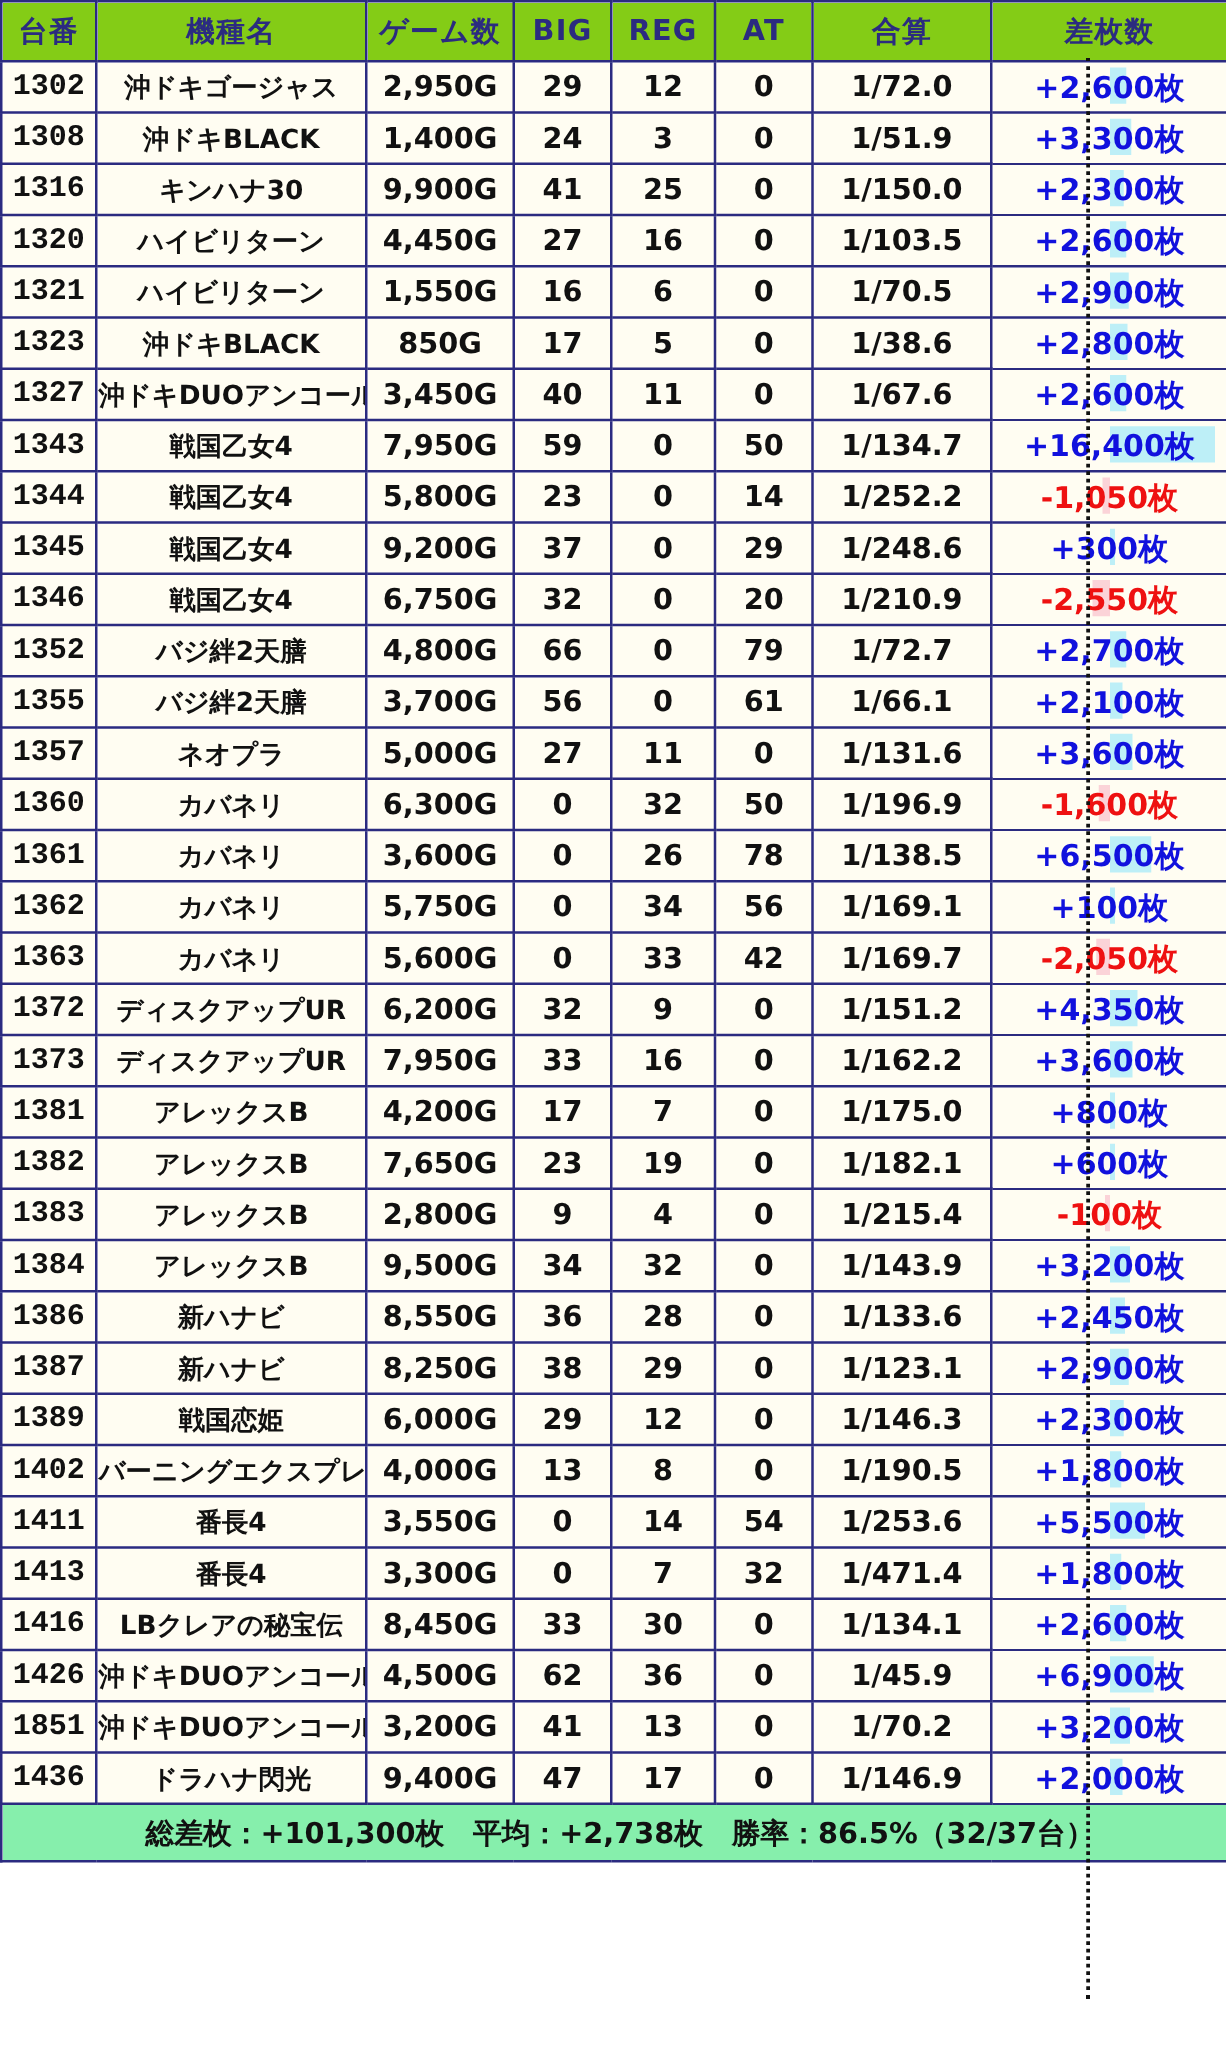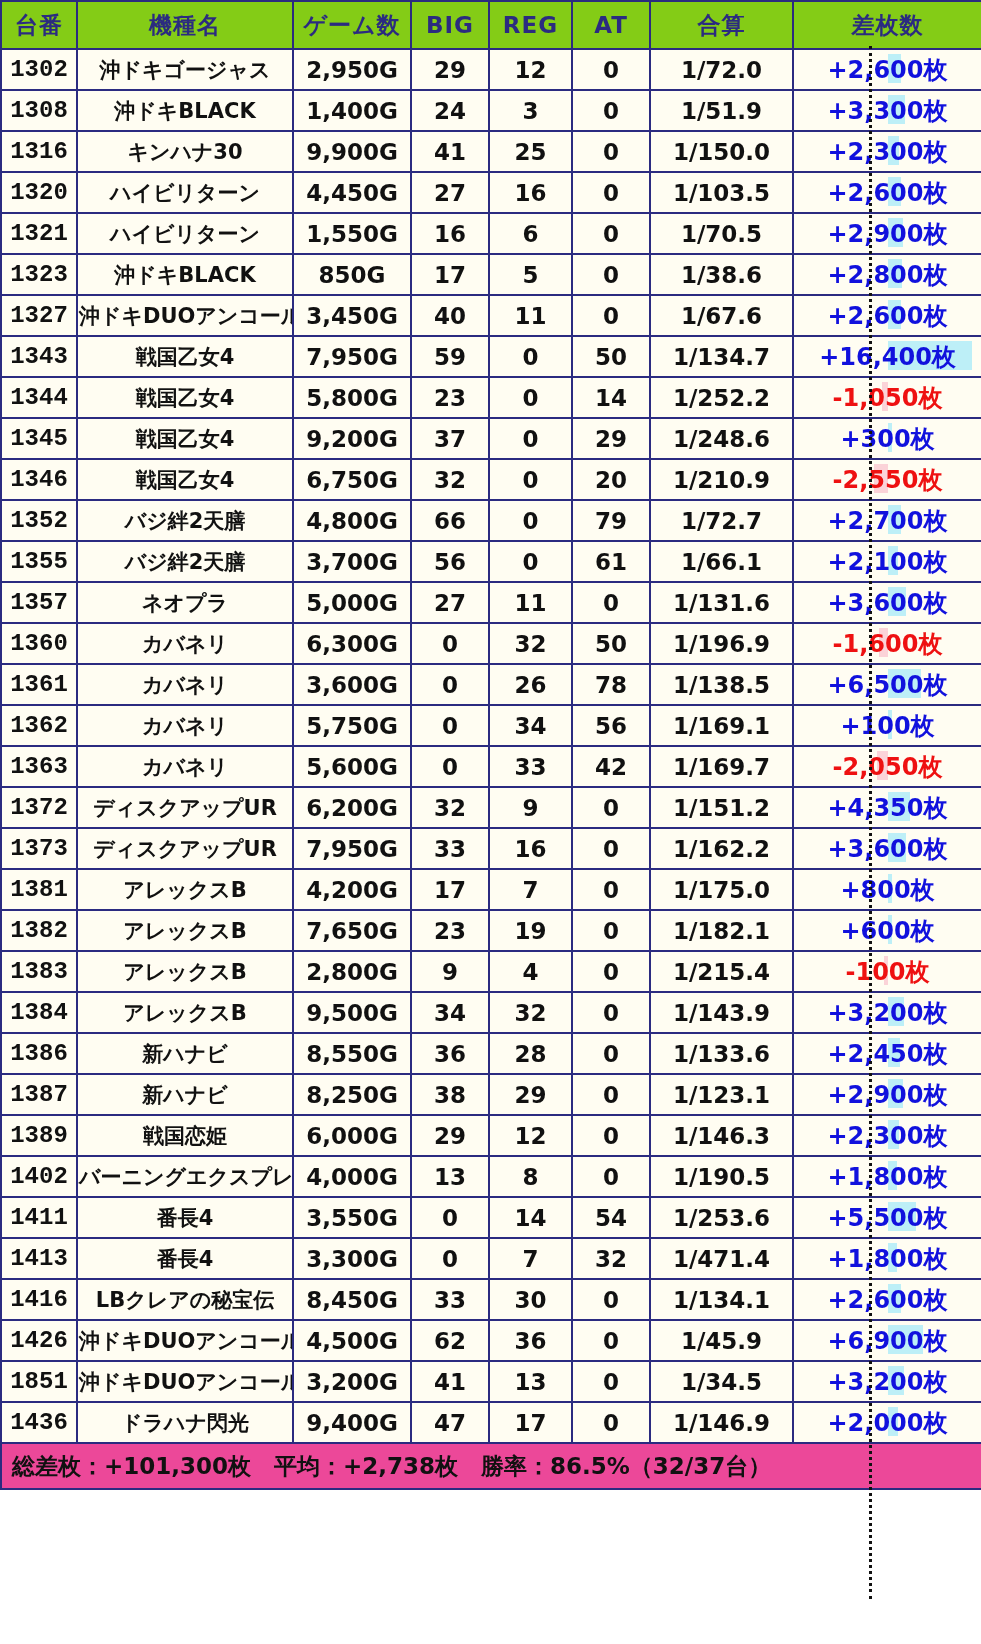"1/34.5" td { text: 1/34.5 -> 1/70.2 }
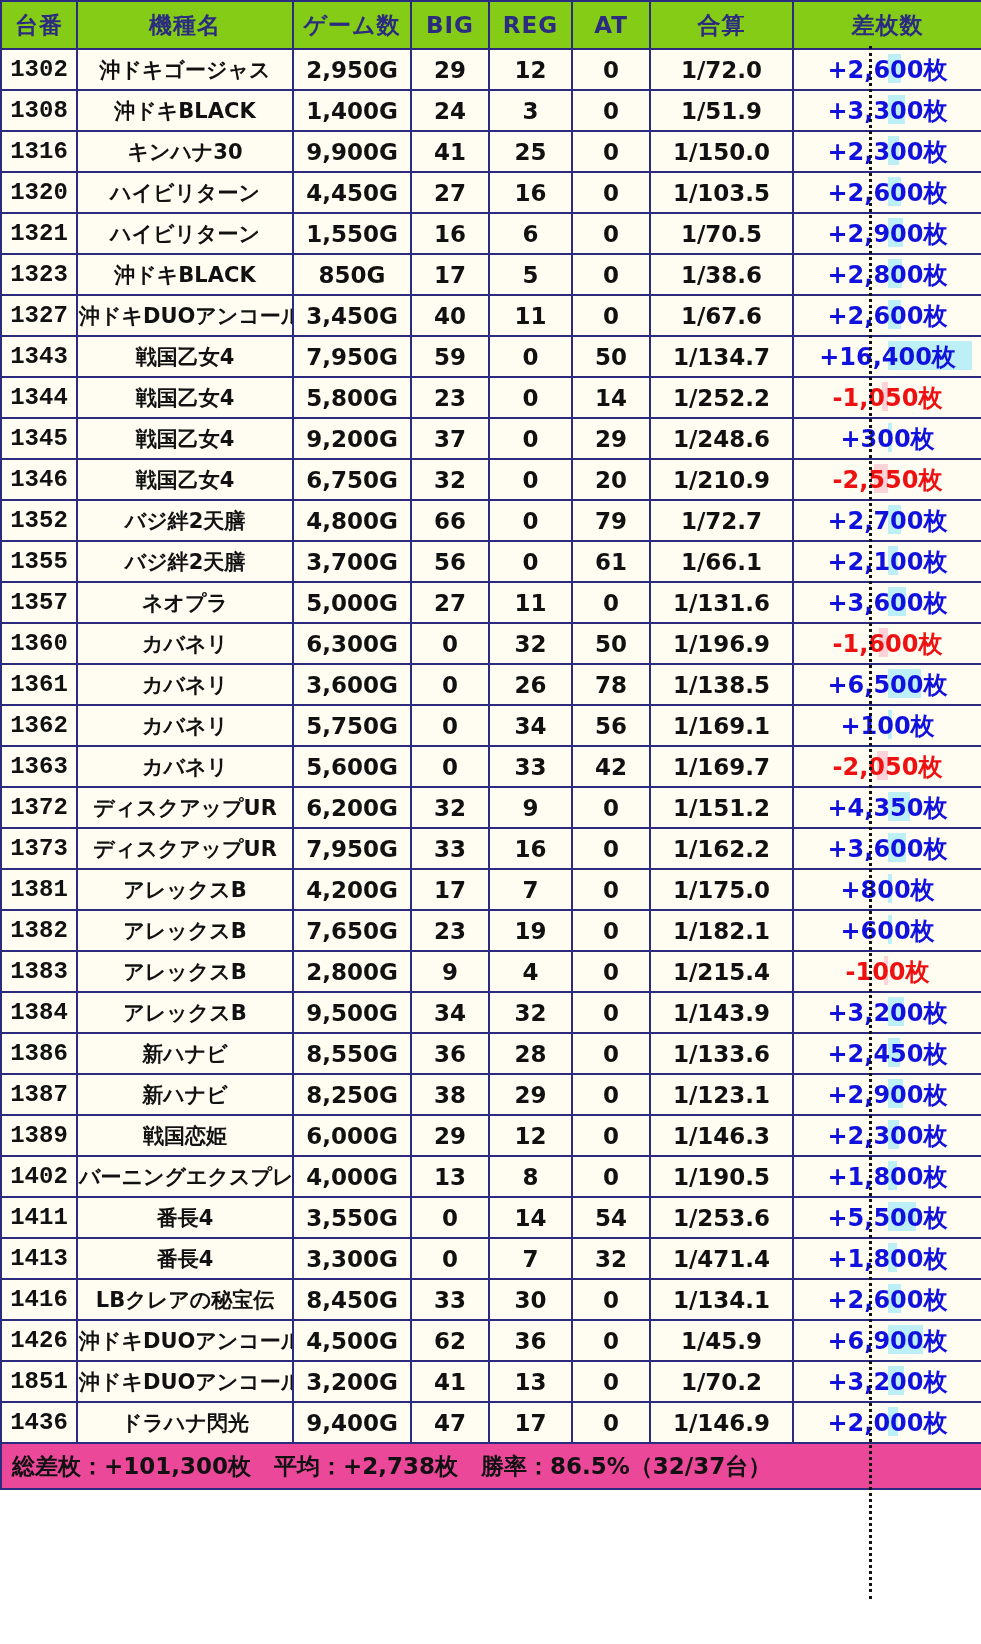"総差枚：+101,300枚 平均：+2,738枚" tfoot td { background: #ec4899 -> #86efac; text-align: left -> center }
